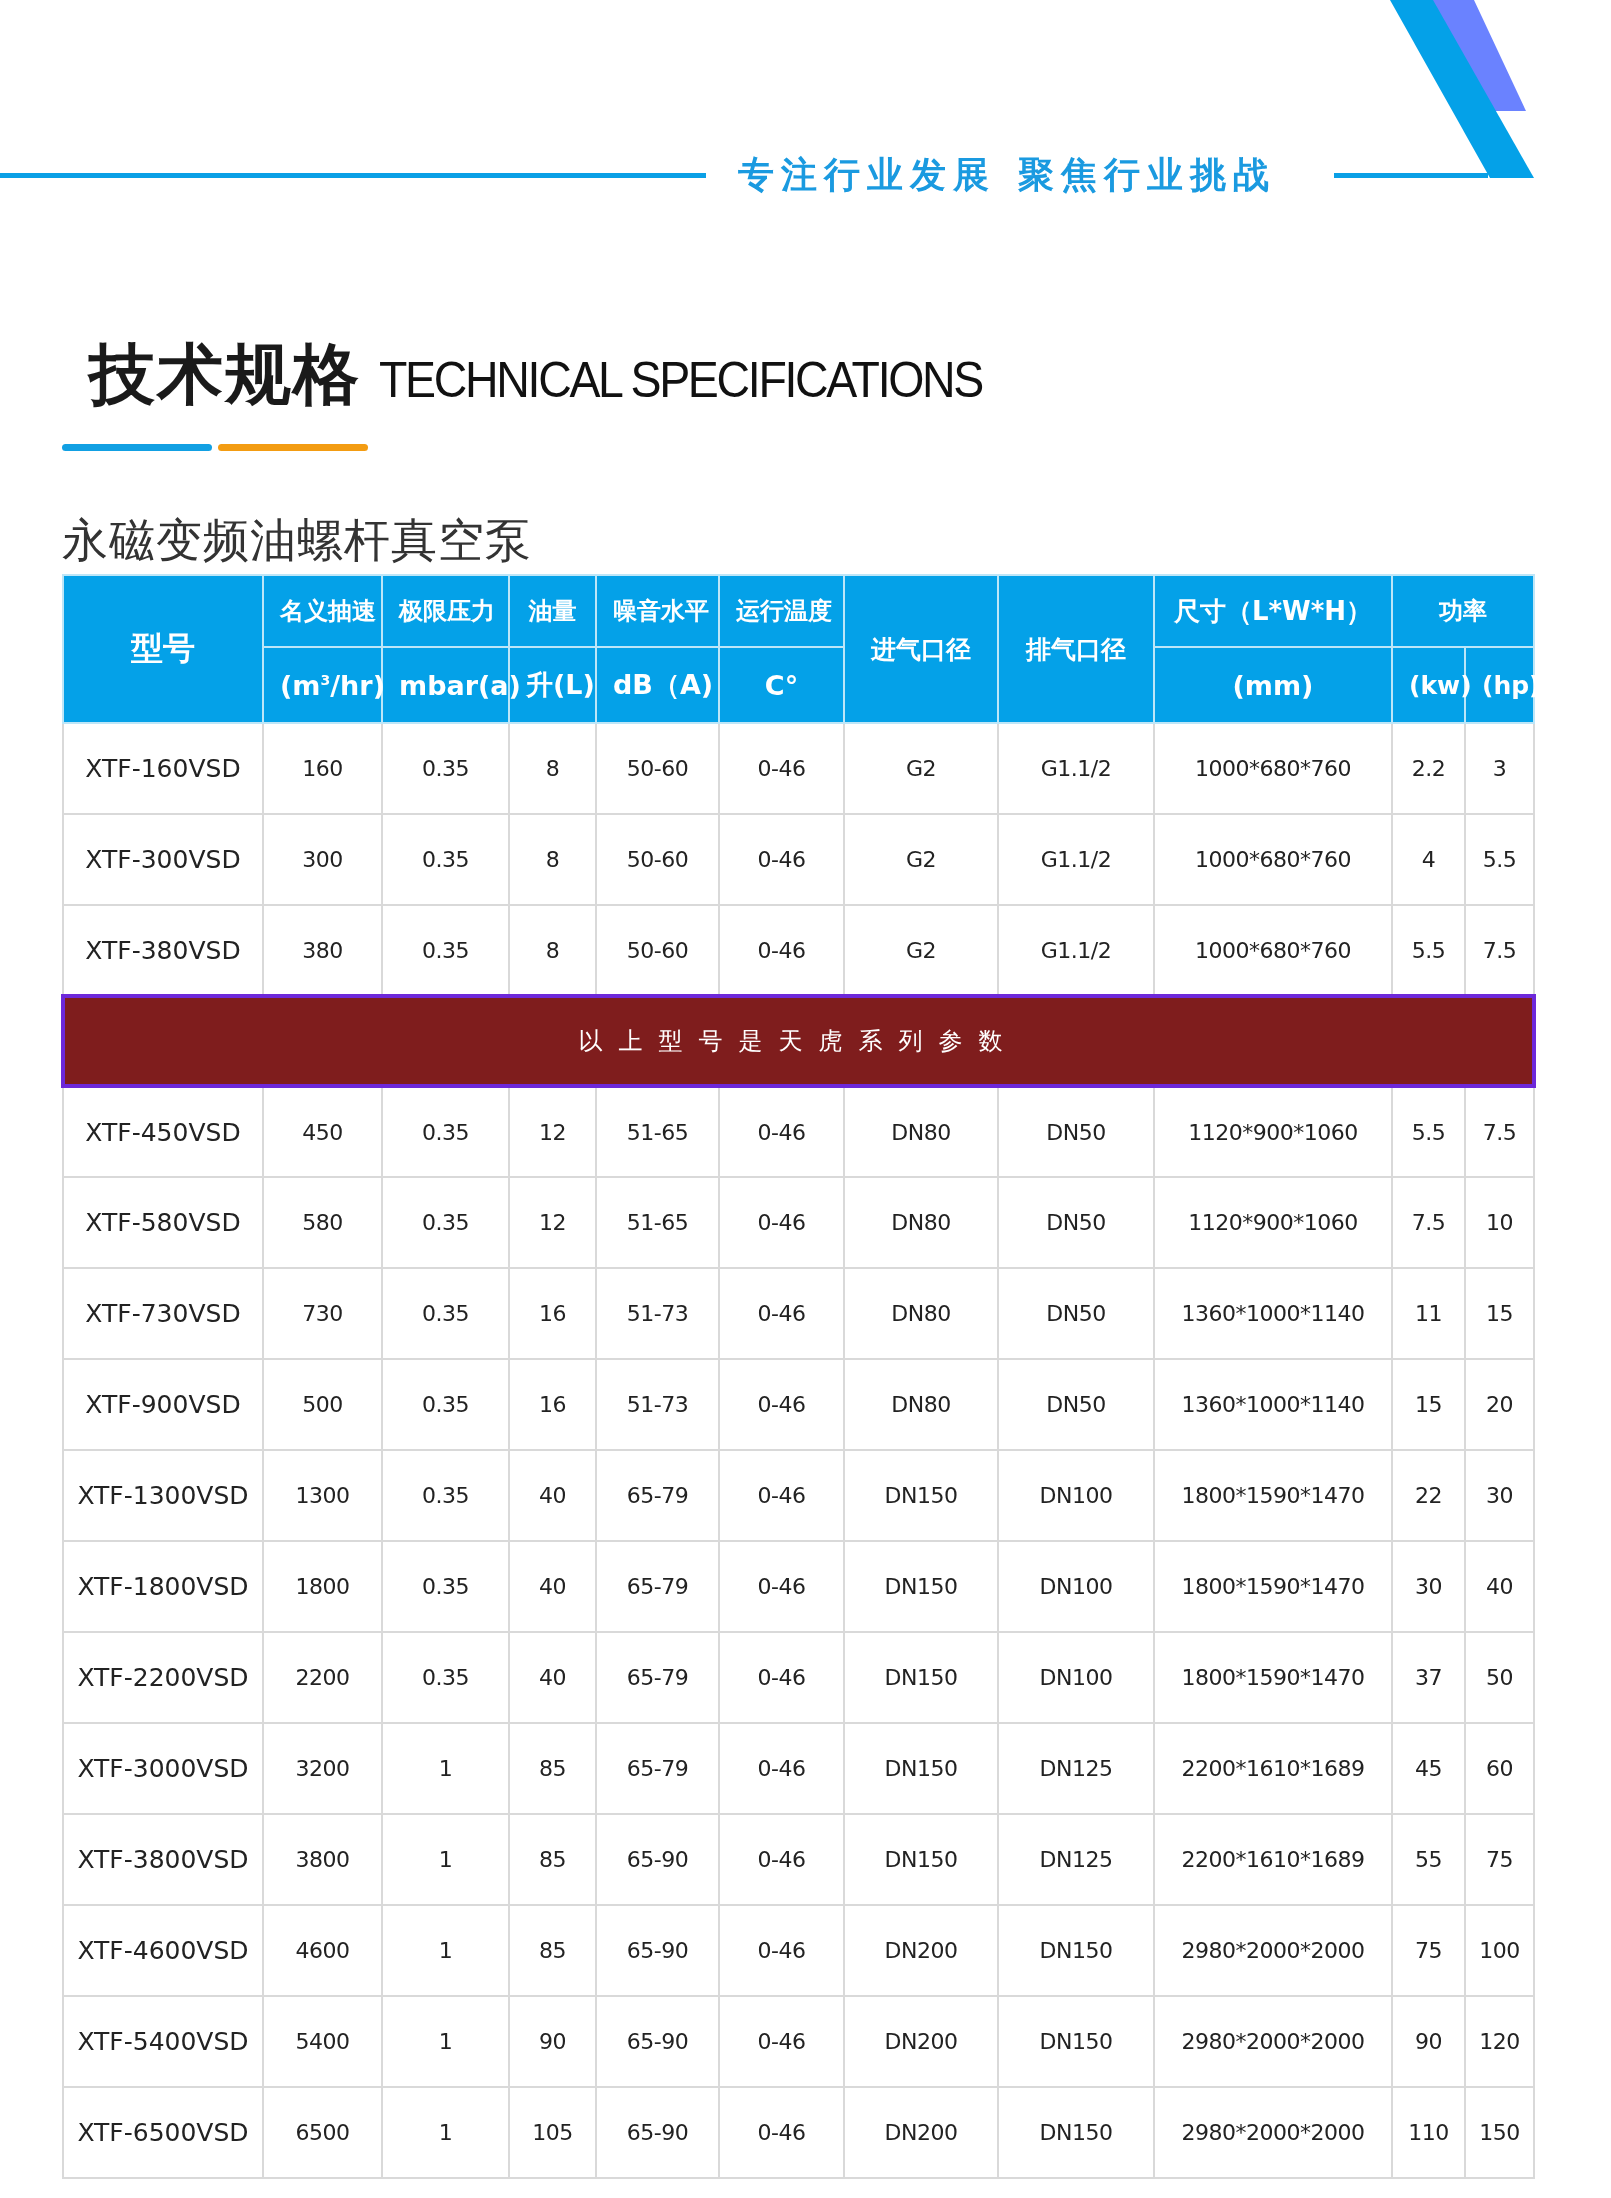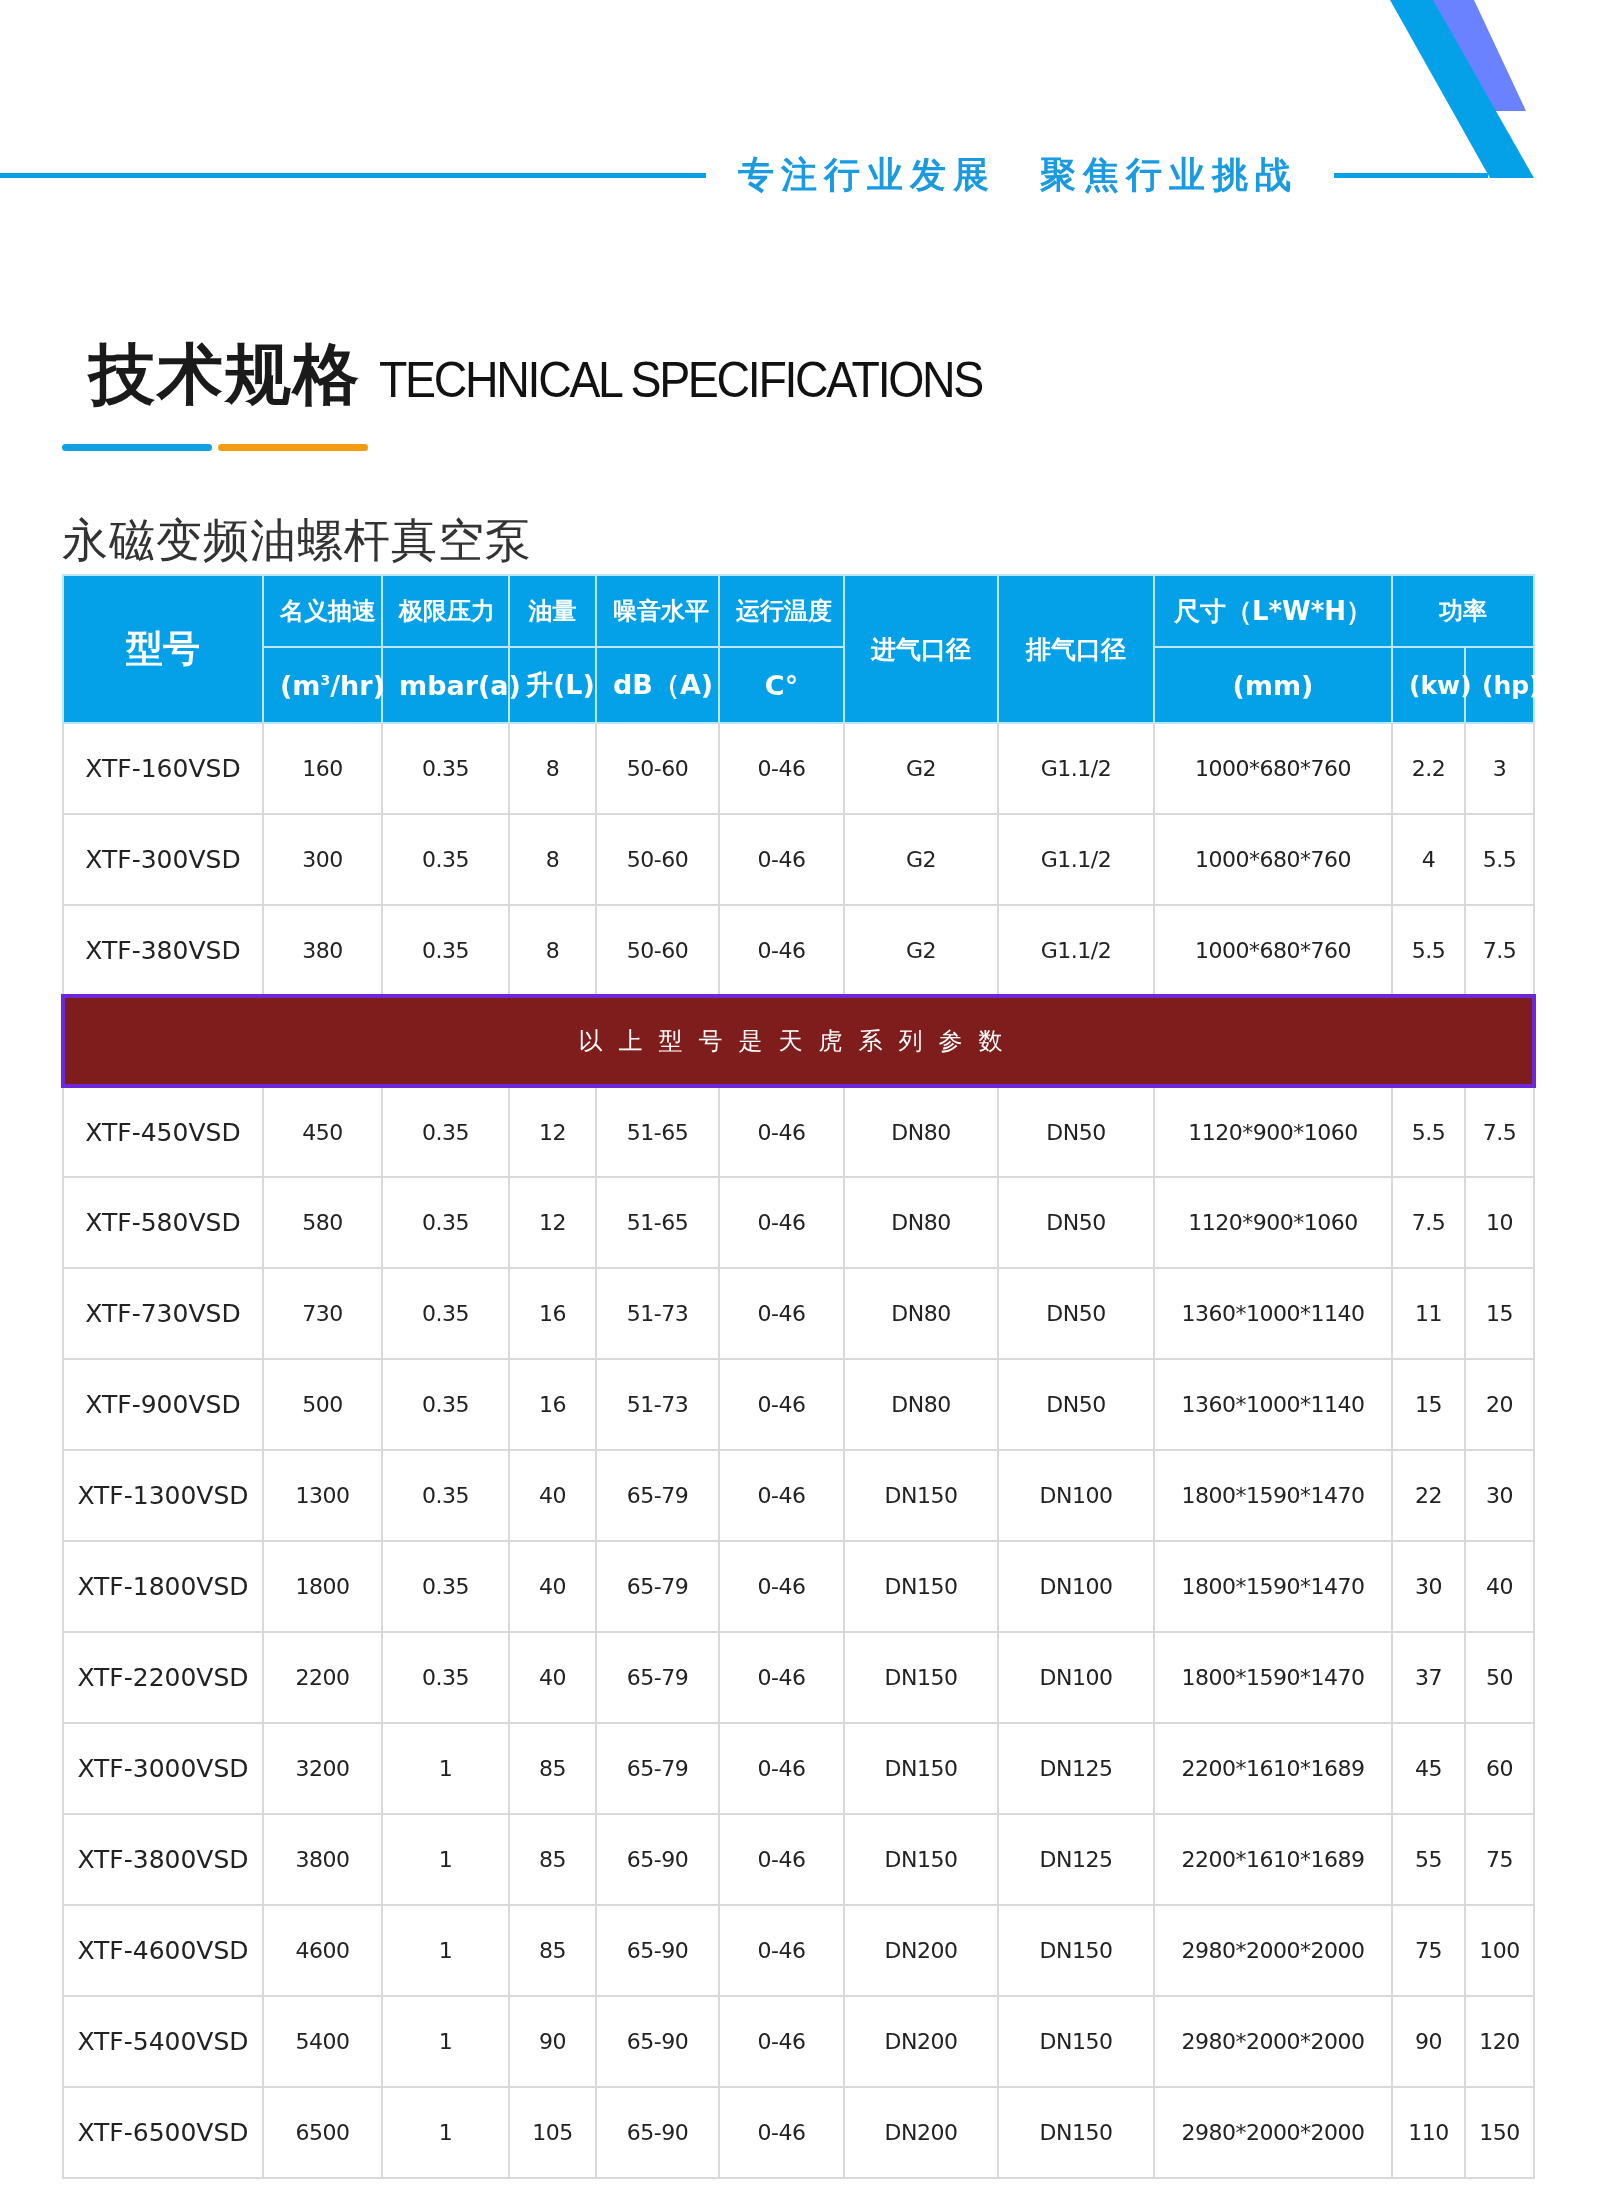"专注行业发展" .tagline { gap: 44px -> 22px }
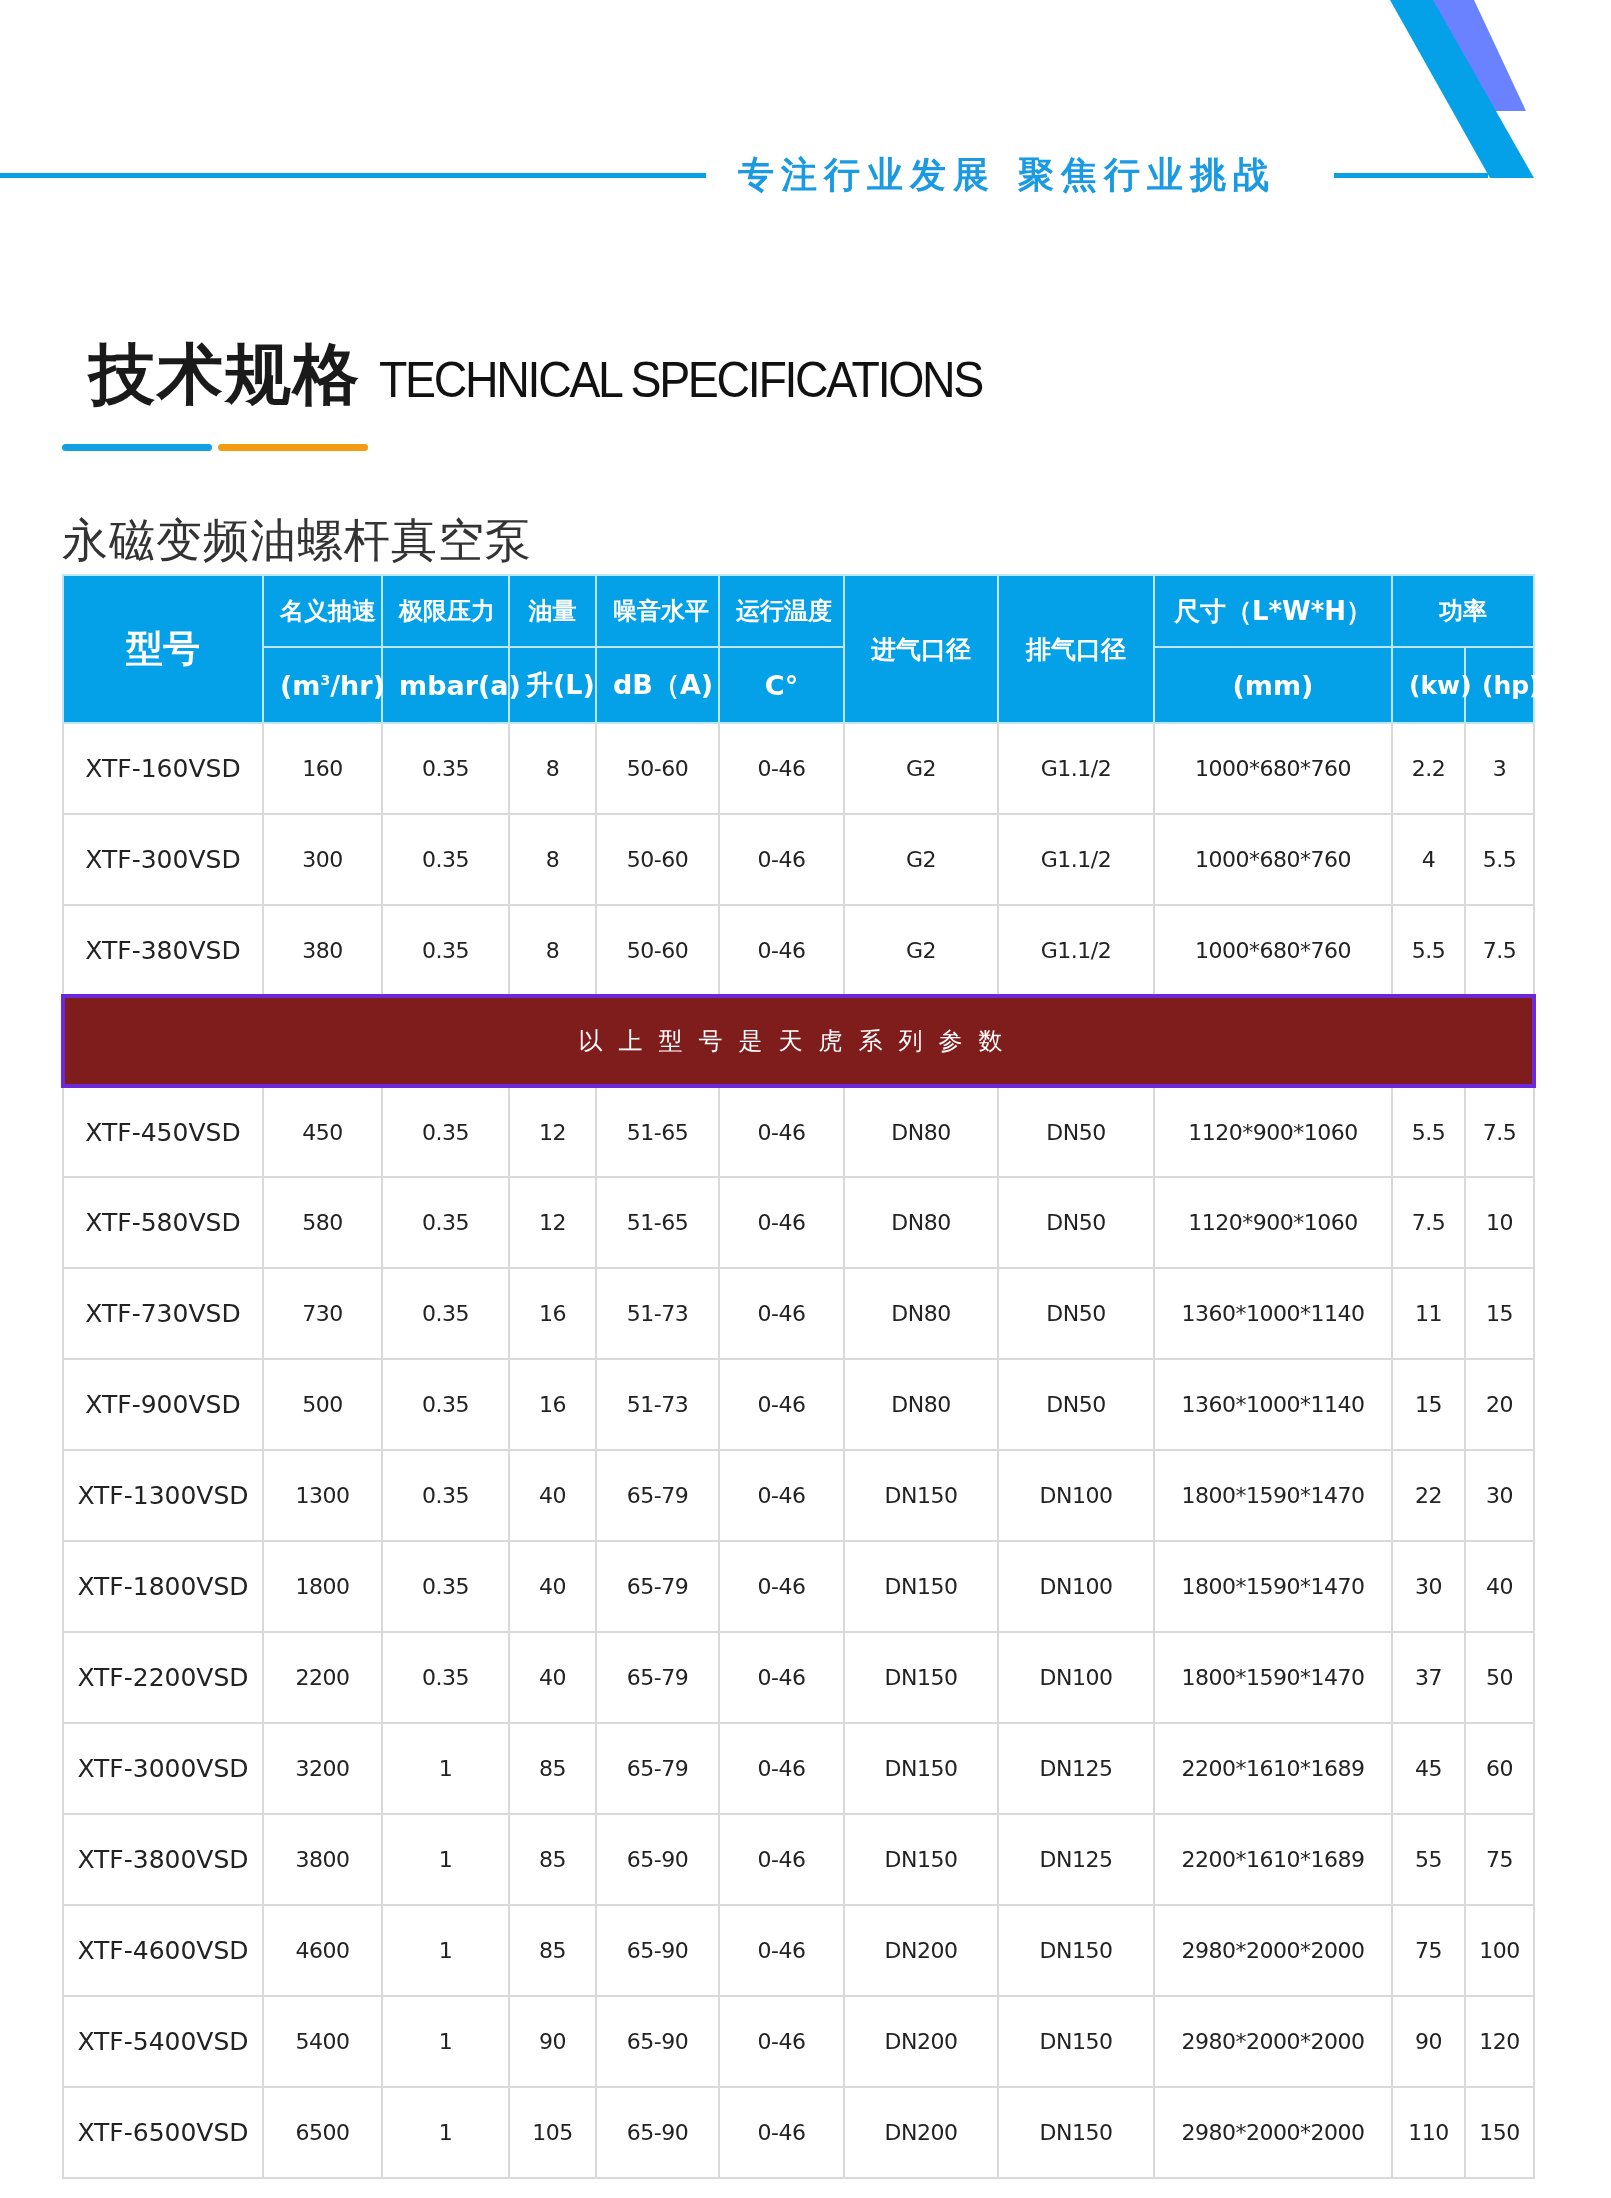"型号" th.model { font-size: 37px -> 32px }
